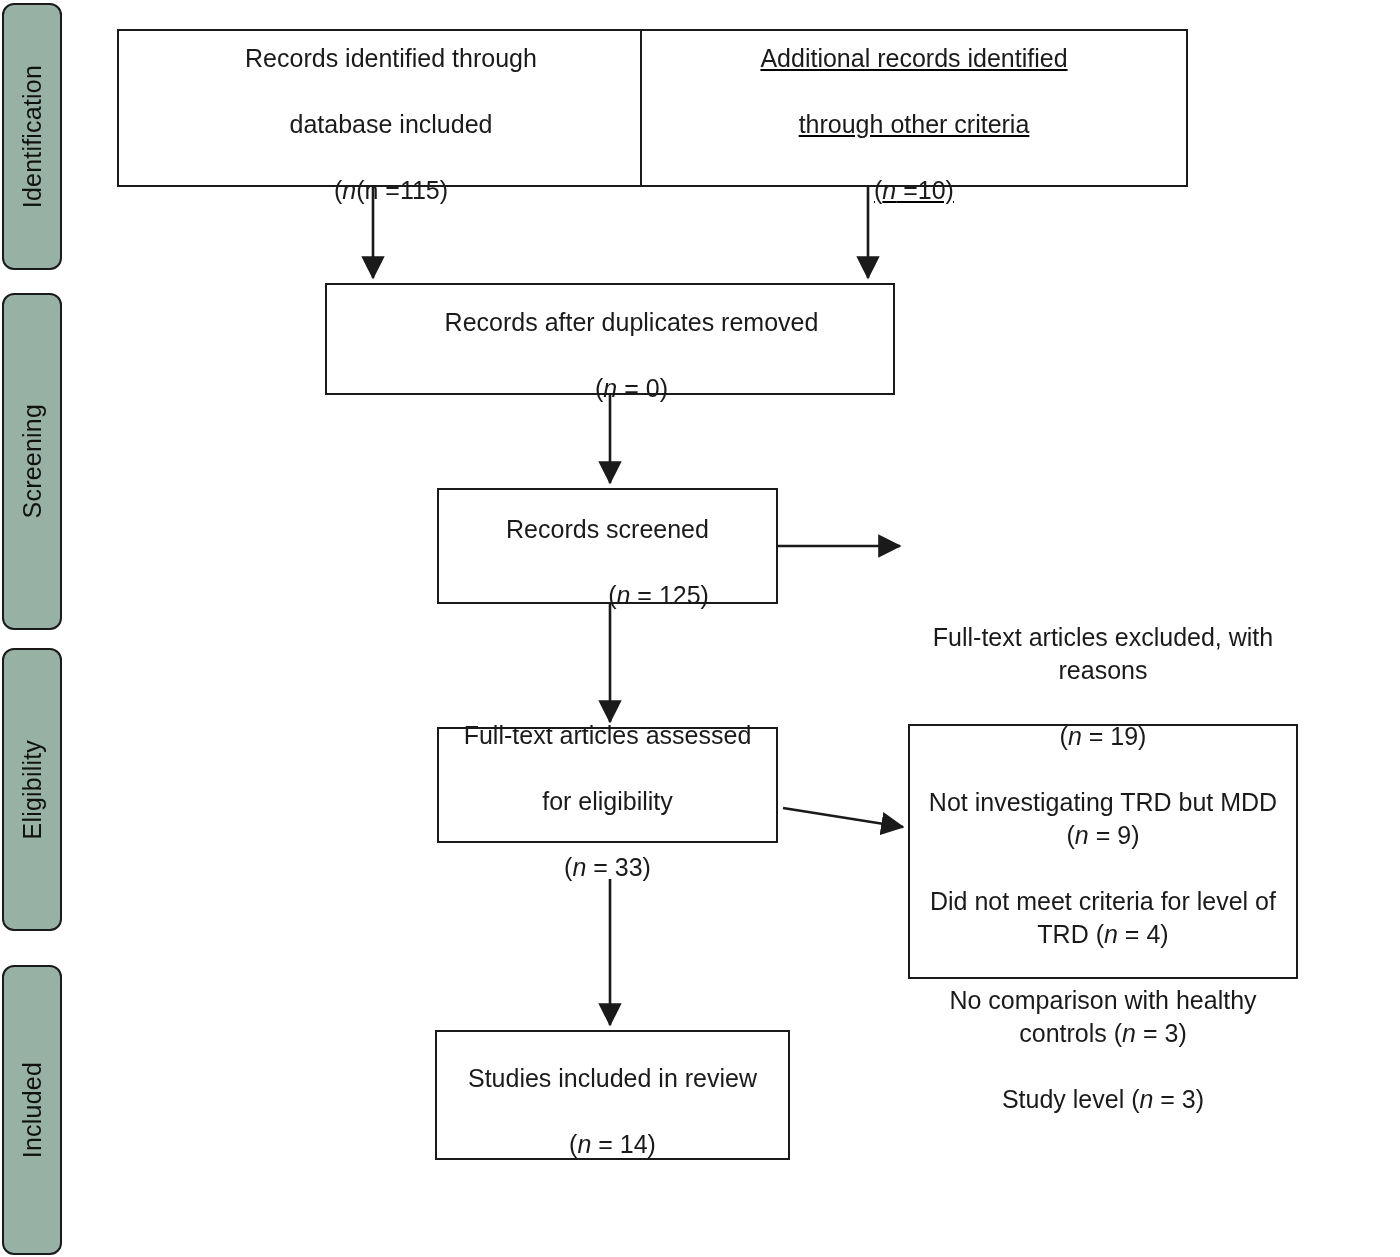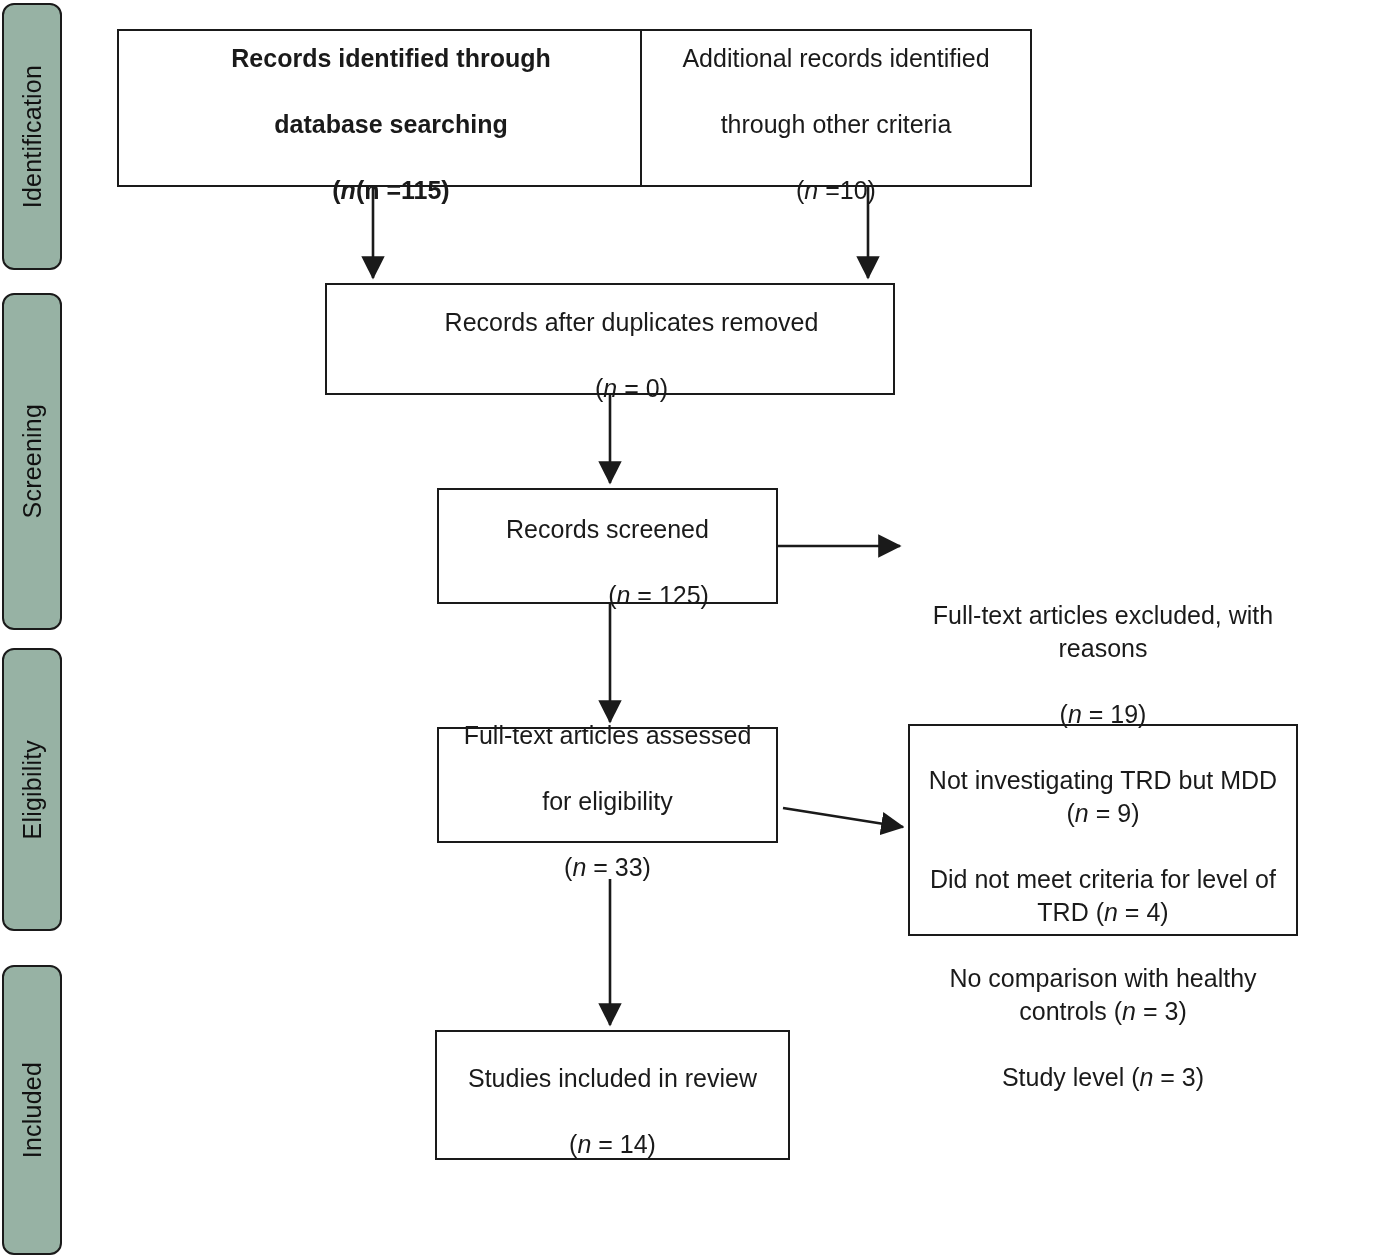"Records identified through" div.flow-box { font-weight: bold -> none }
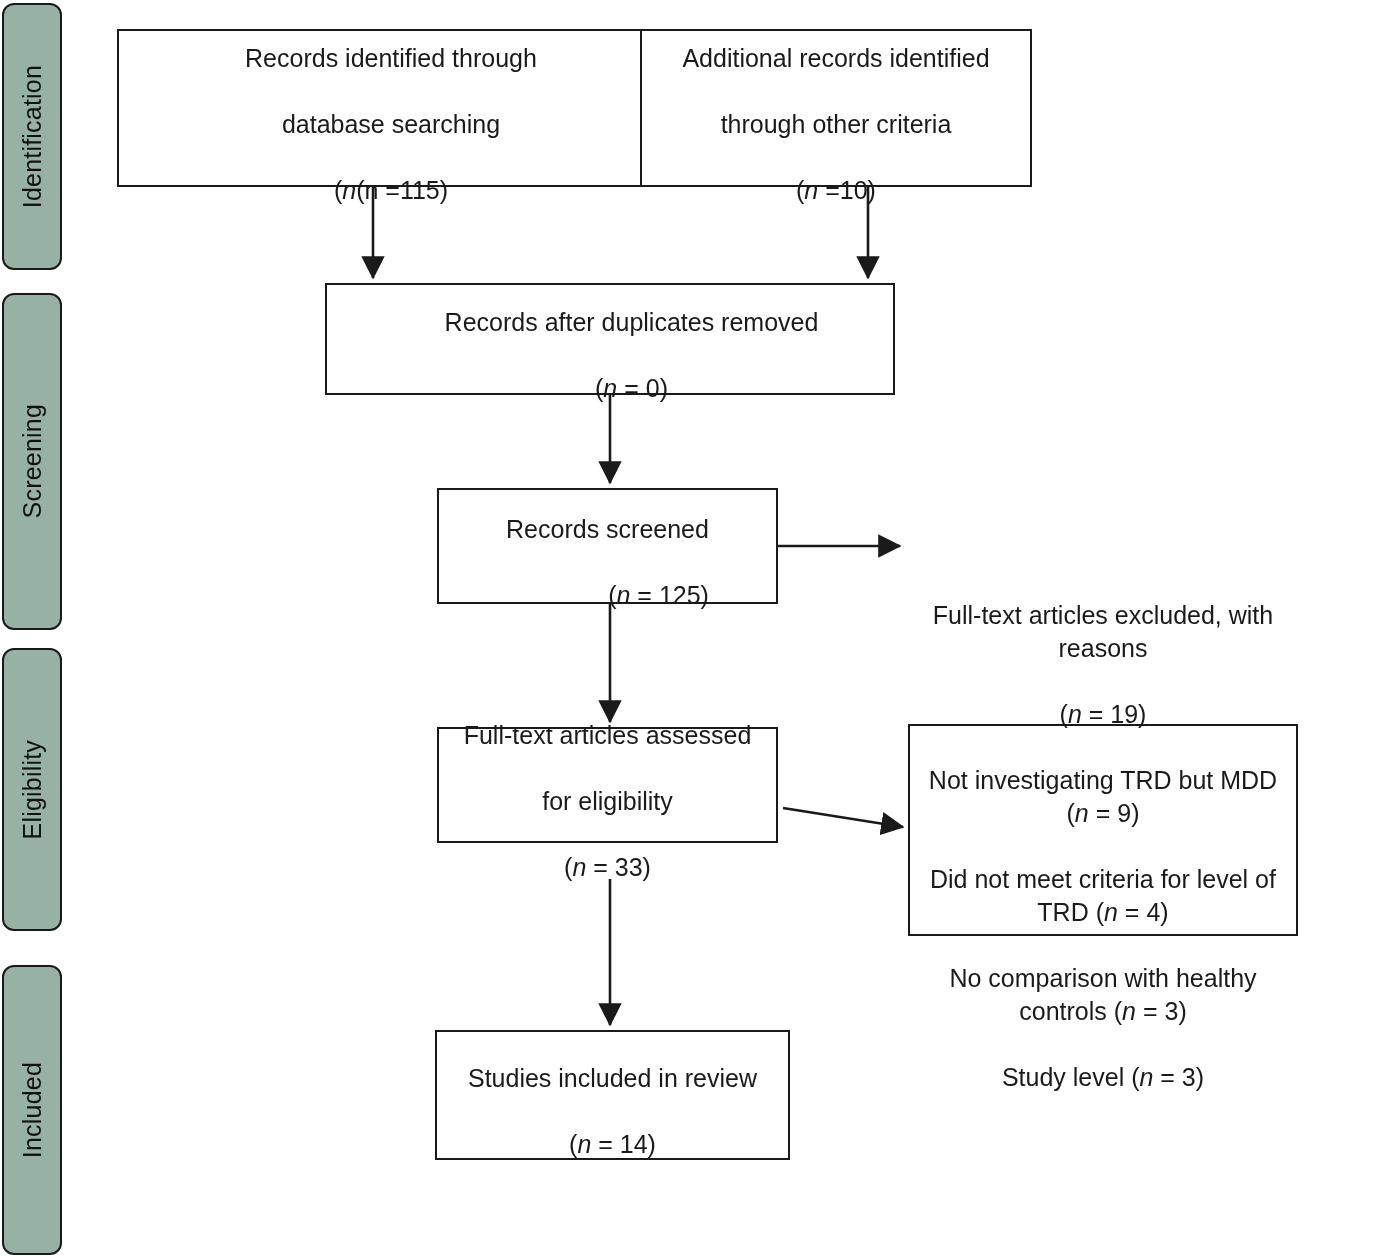"Additional records identified" div.flow-box { text-decoration: none -> underline; width: 392px -> 548px }
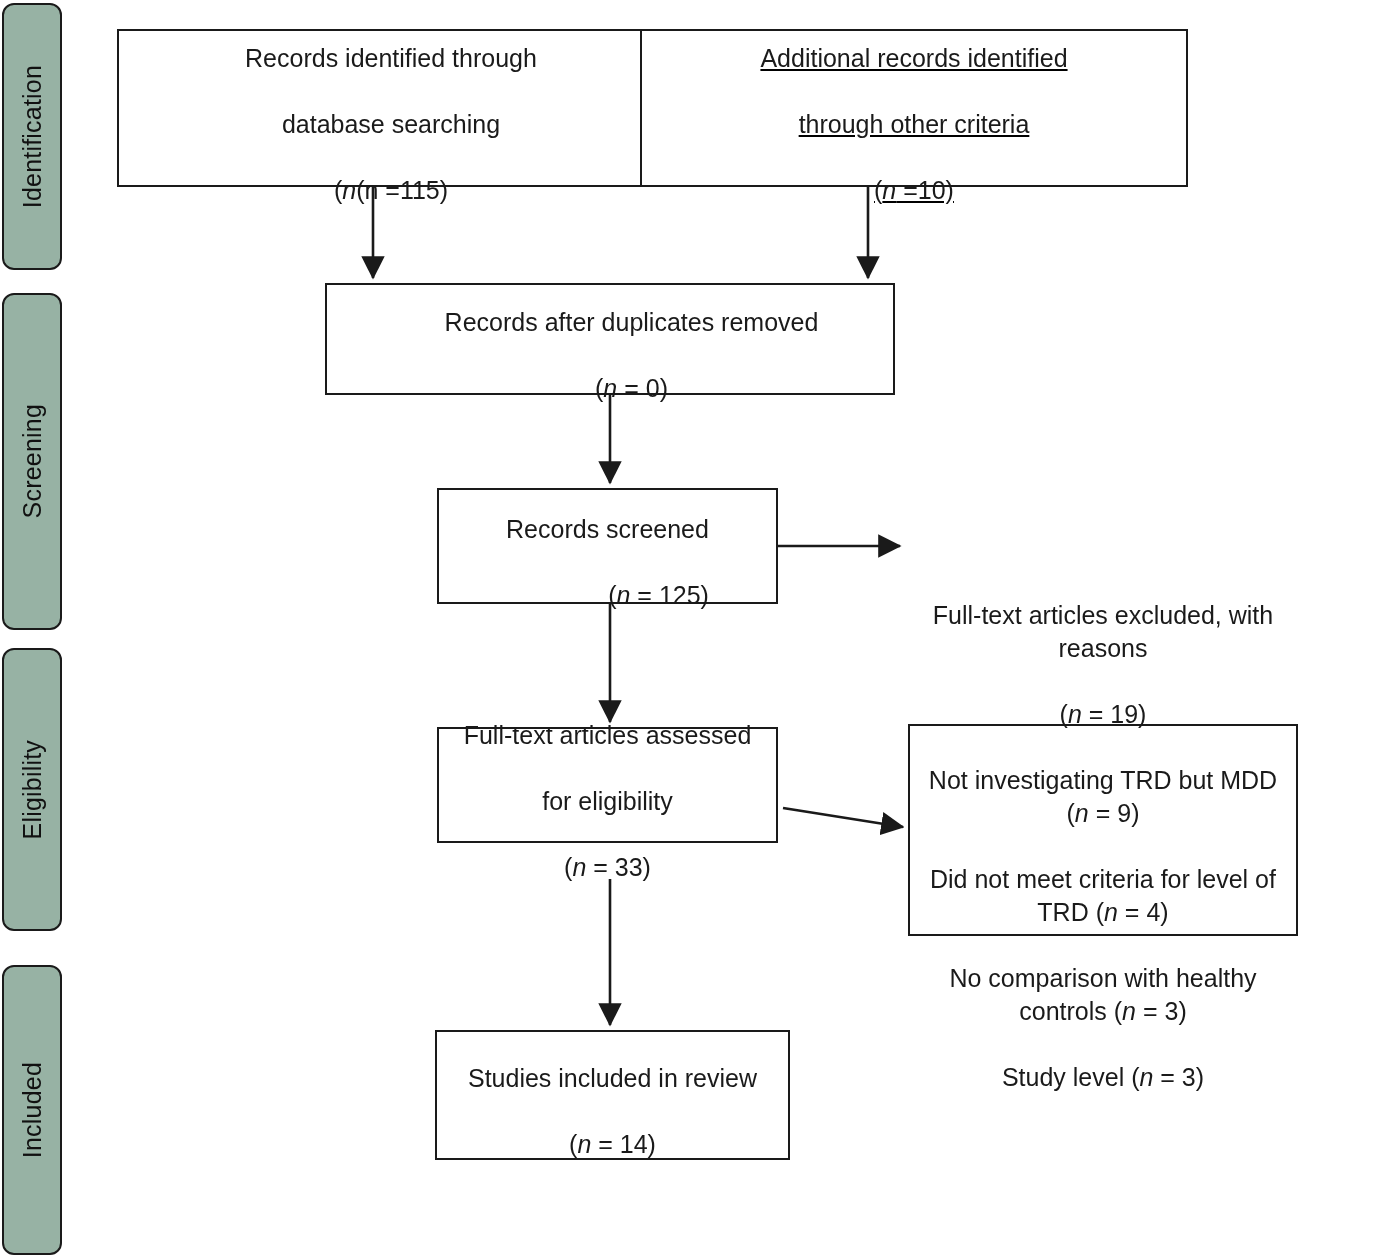"database searching" span { text: searching -> included }
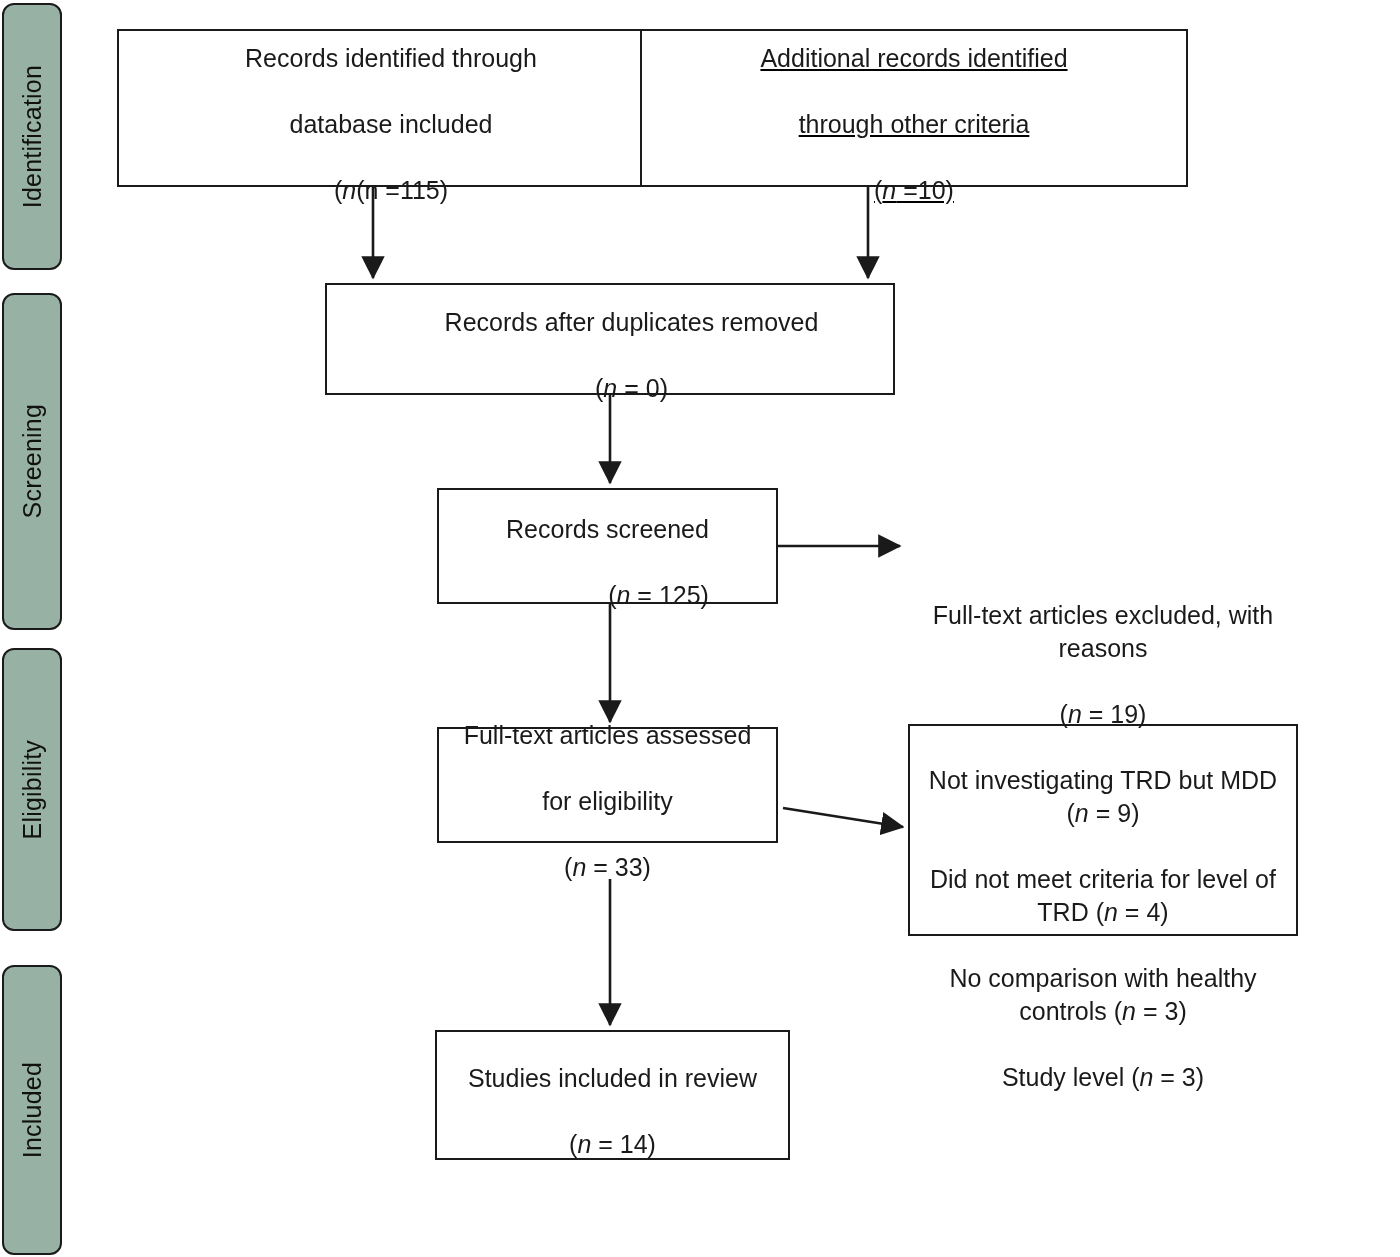"Full-text articles excluded, with" div.flow-box { height: 212px -> 255px }
